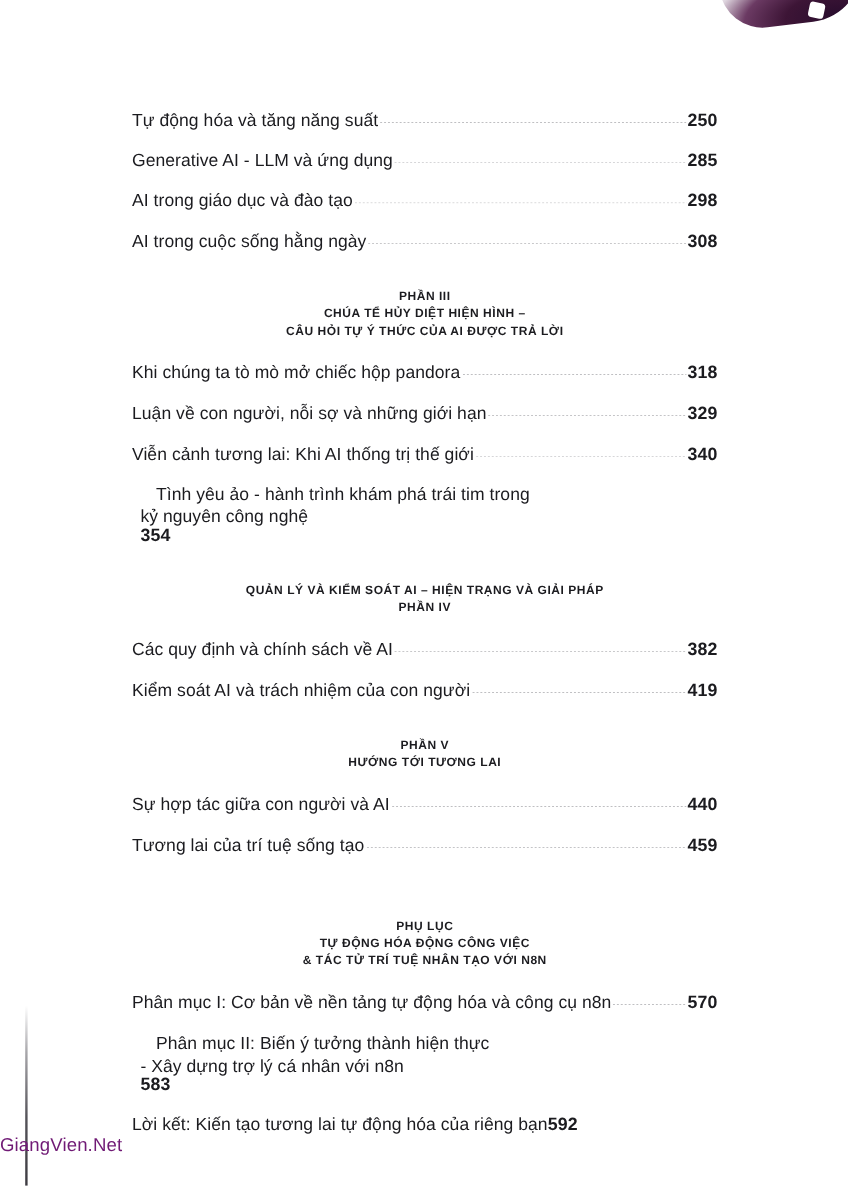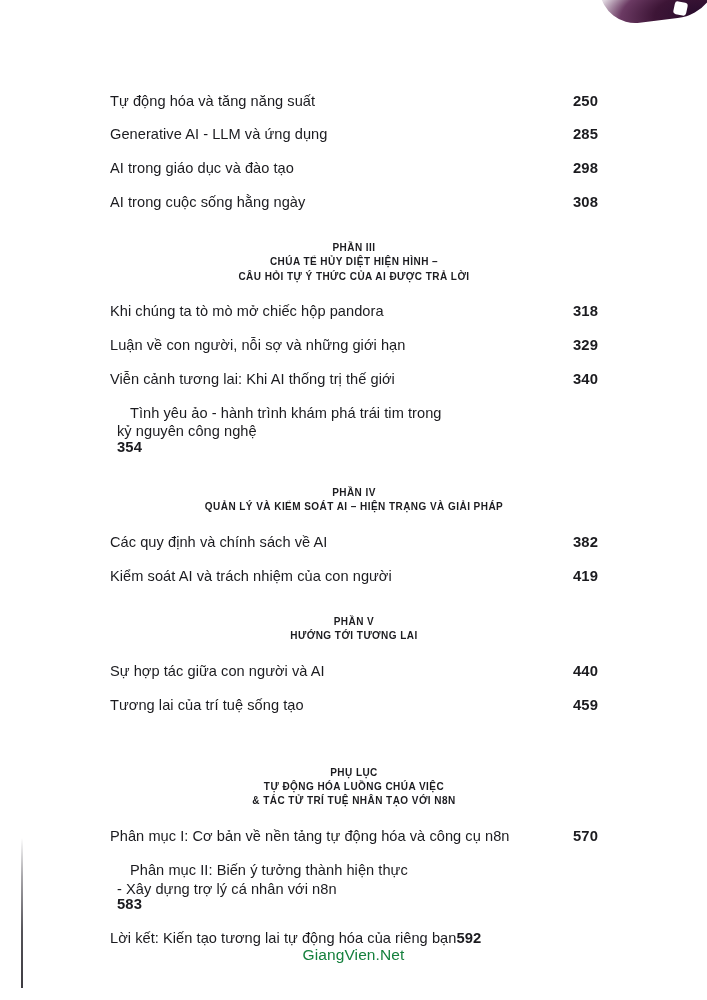"PHẦN IV" div.sec-line { order: before "QUẢN LÝ VÀ KIỂM SOÁT" -> after "QUẢN LÝ VÀ KIỂM SOÁT" }
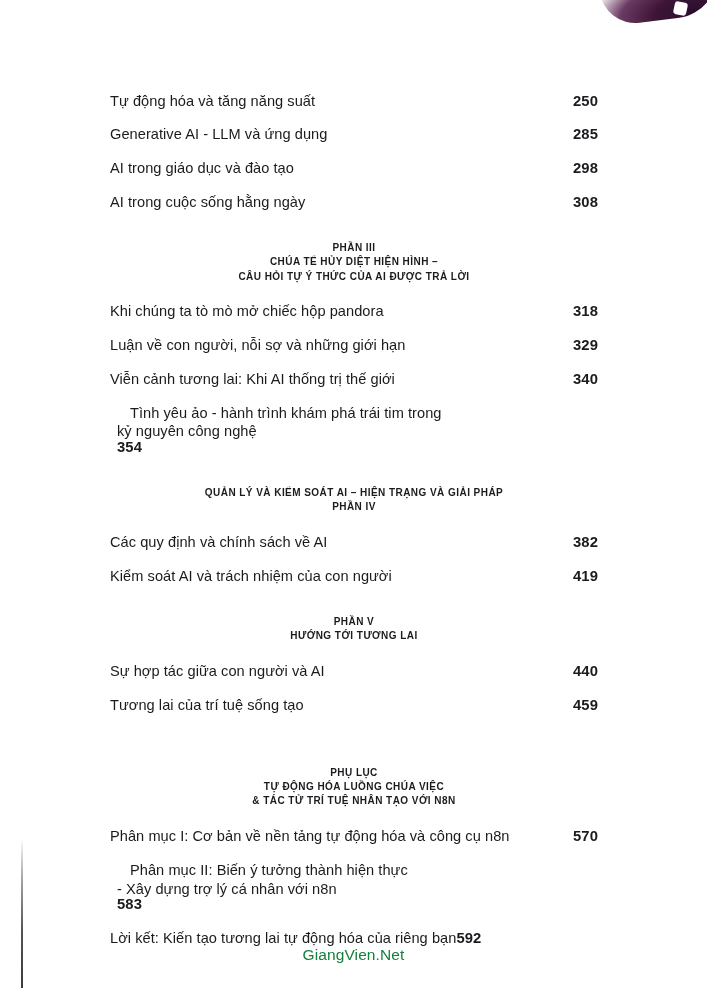"TỰ ĐỘNG HÓA LUỒNG CHÚA" div.sec-line { text: LUỒNG CHÚA -> ĐỘNG CÔNG }
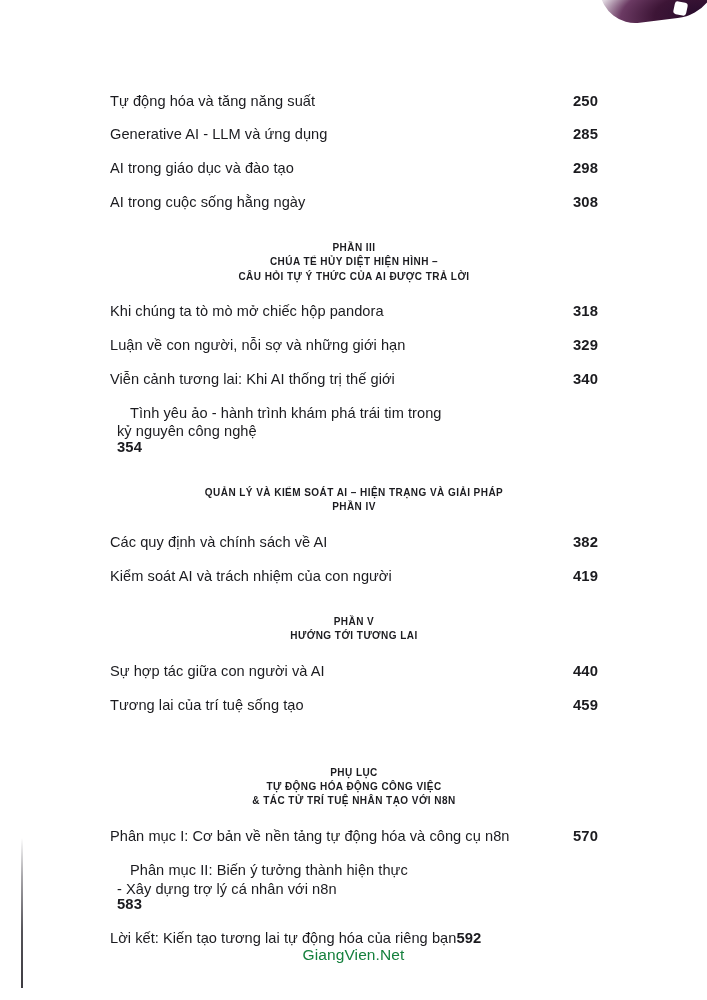"GiangVien.Net" #watermark { color: #15803d -> #701a75; text-align: center -> left }
